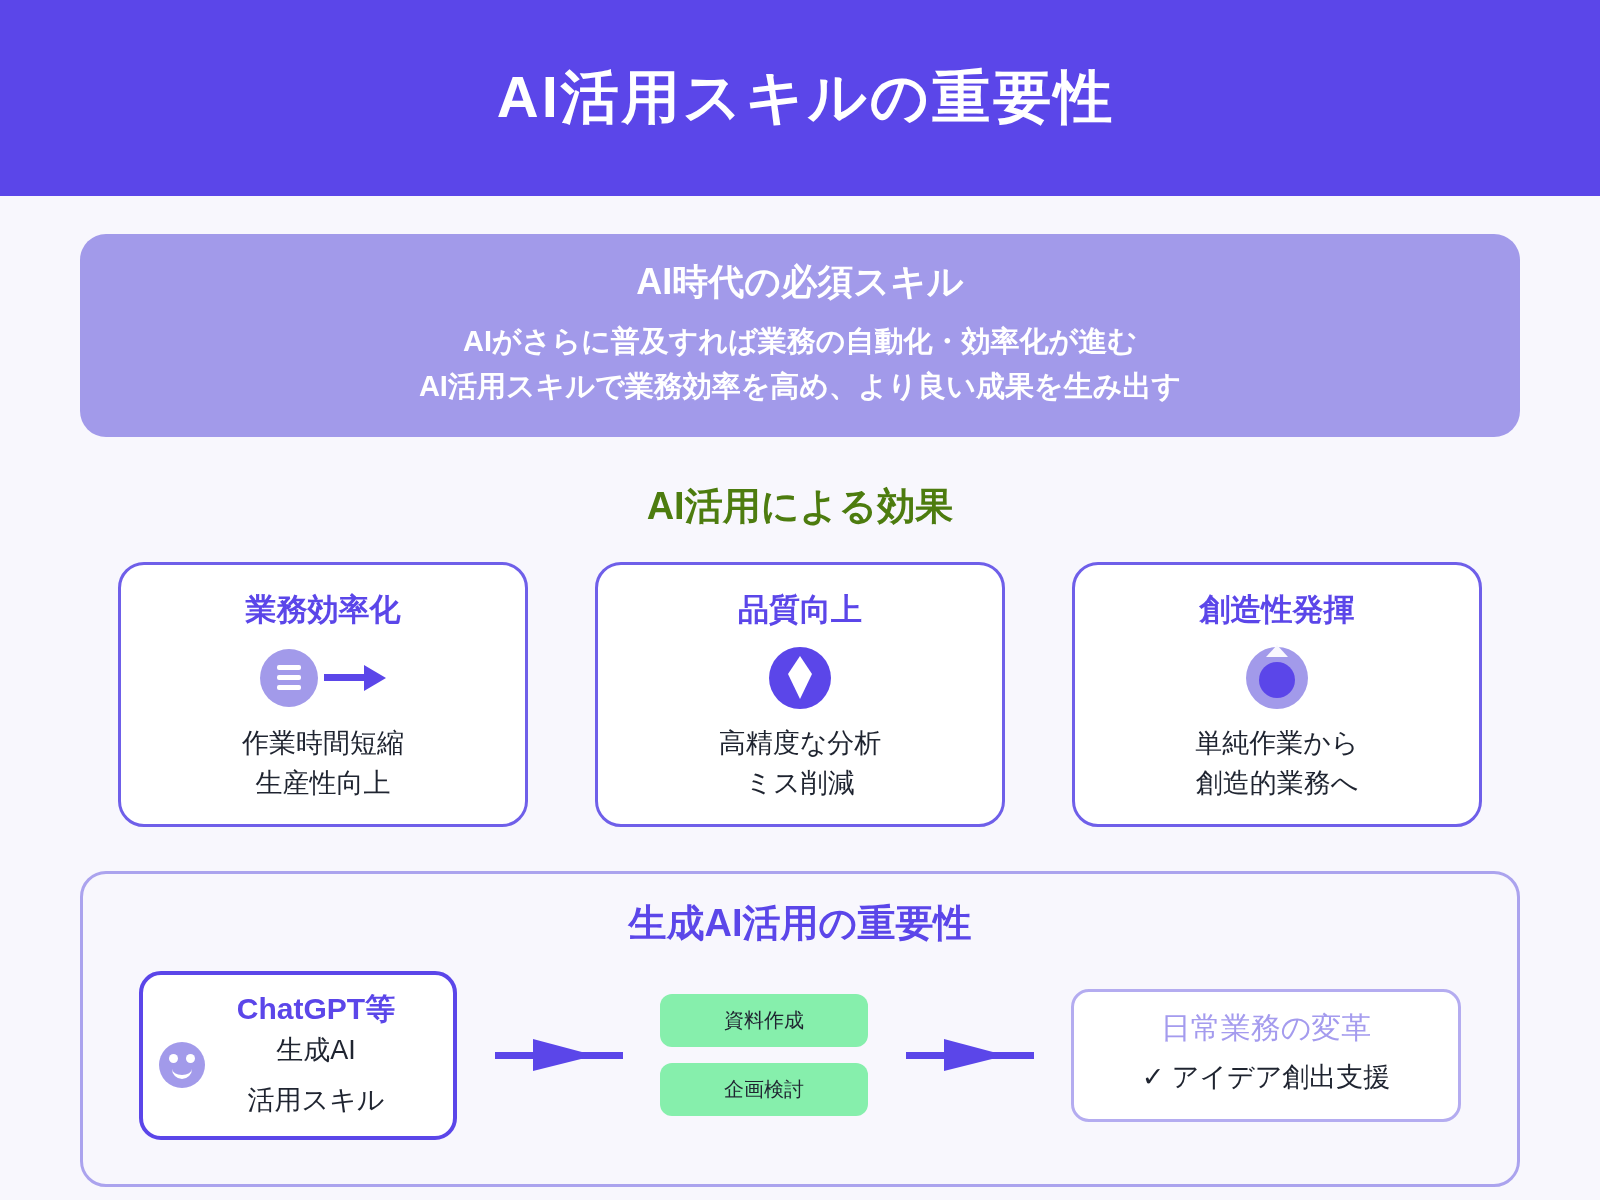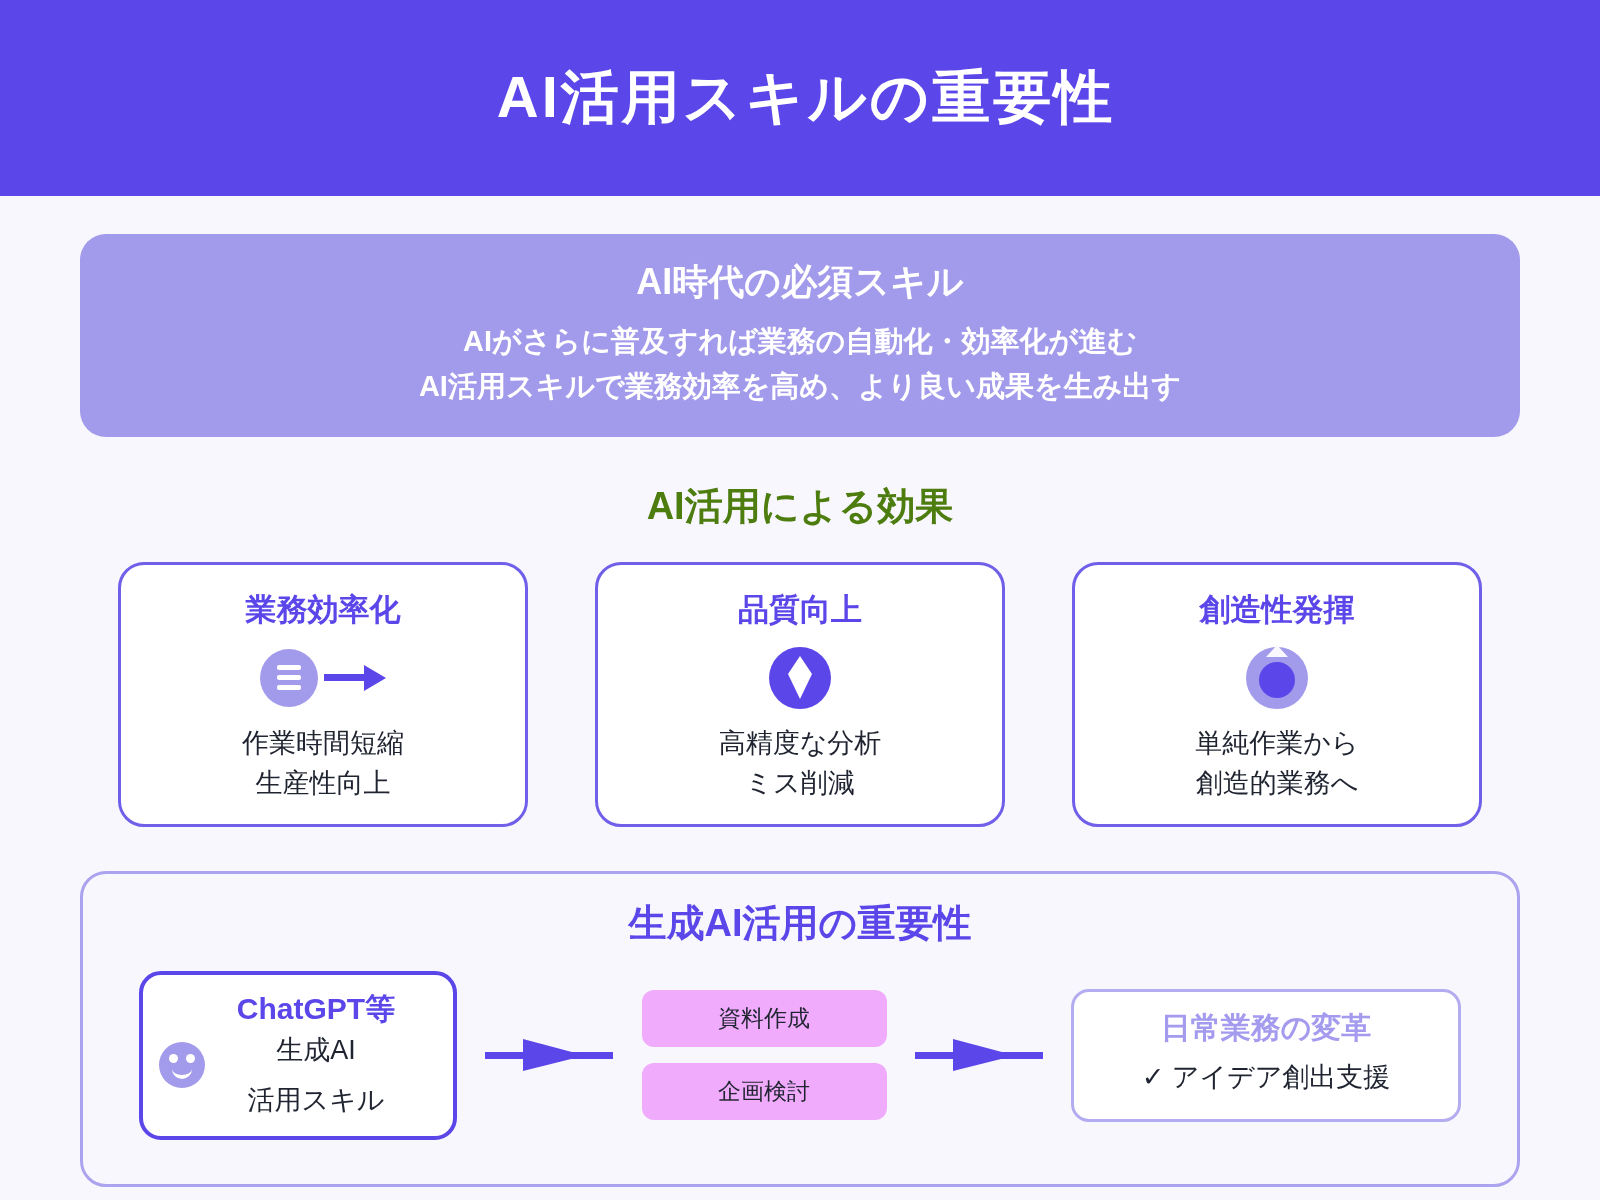"資料作成" .task-chip { background: #f0abfc -> #86efac; font-size: 23px -> 20px; width: 245px -> 208px }
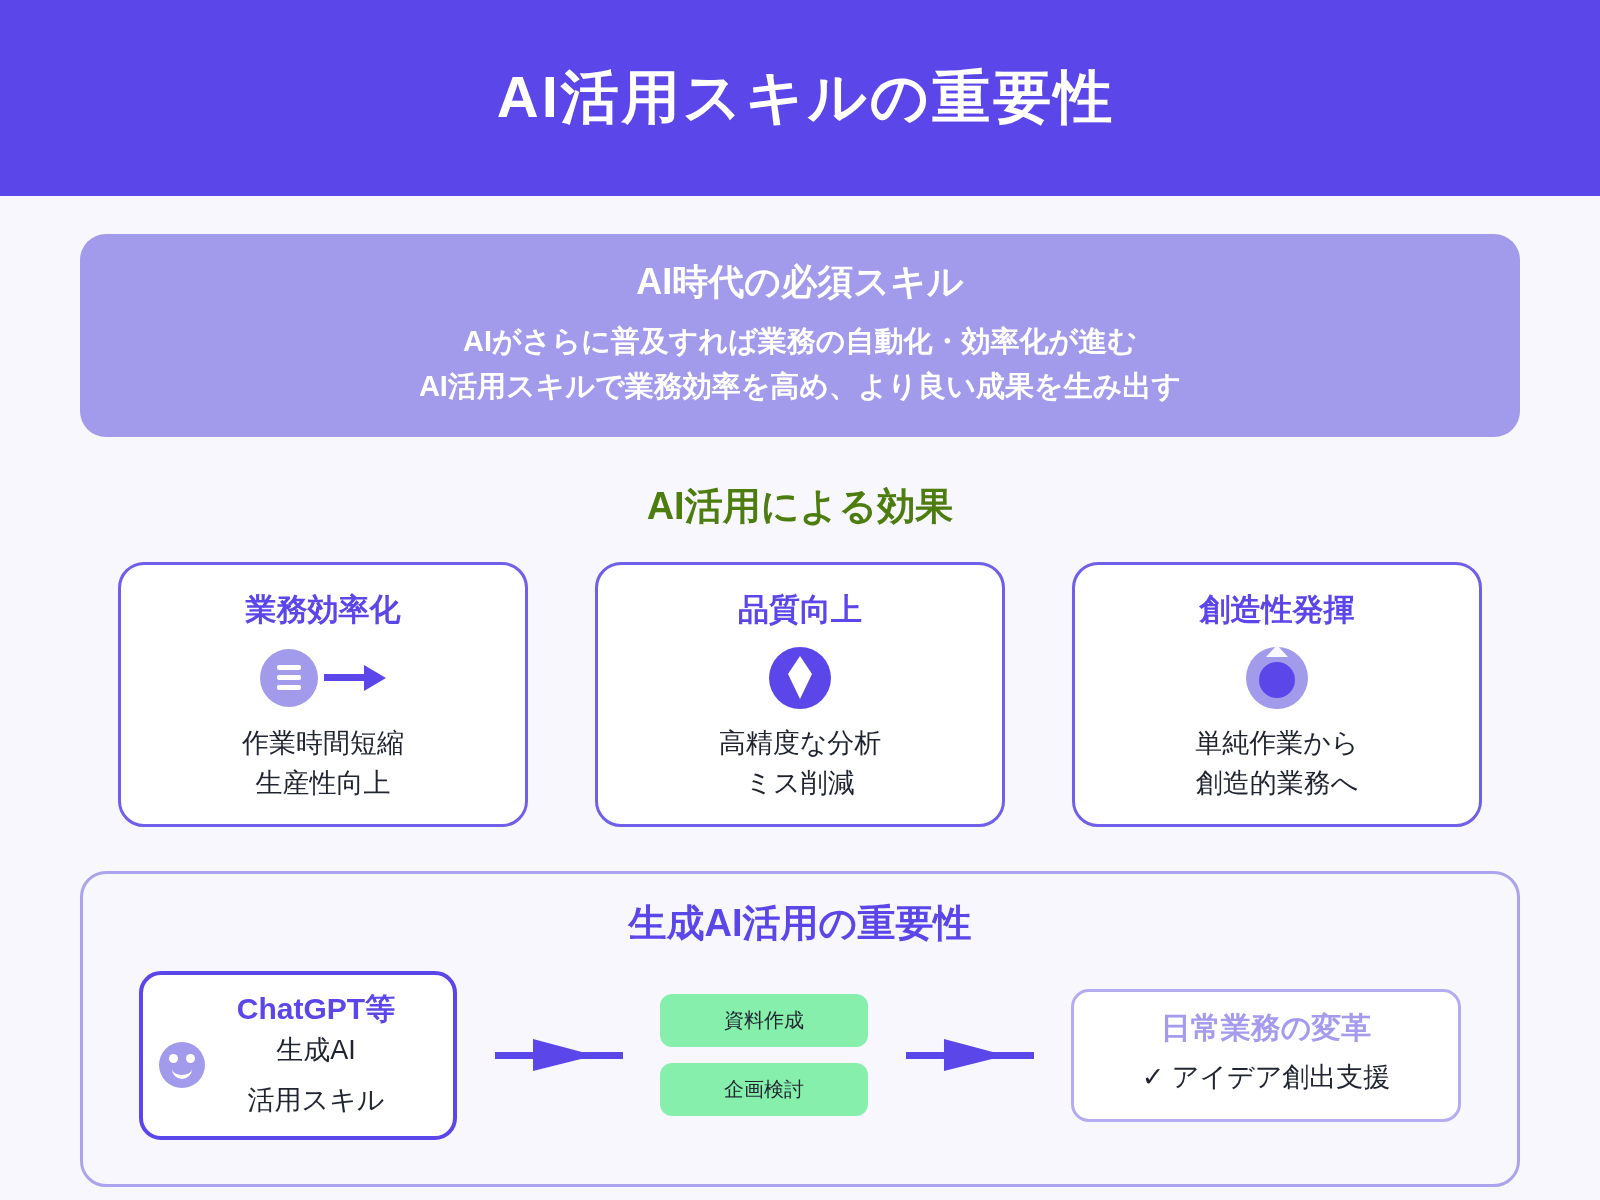"日常業務の変革" .result-title { font-weight: bold -> normal }
